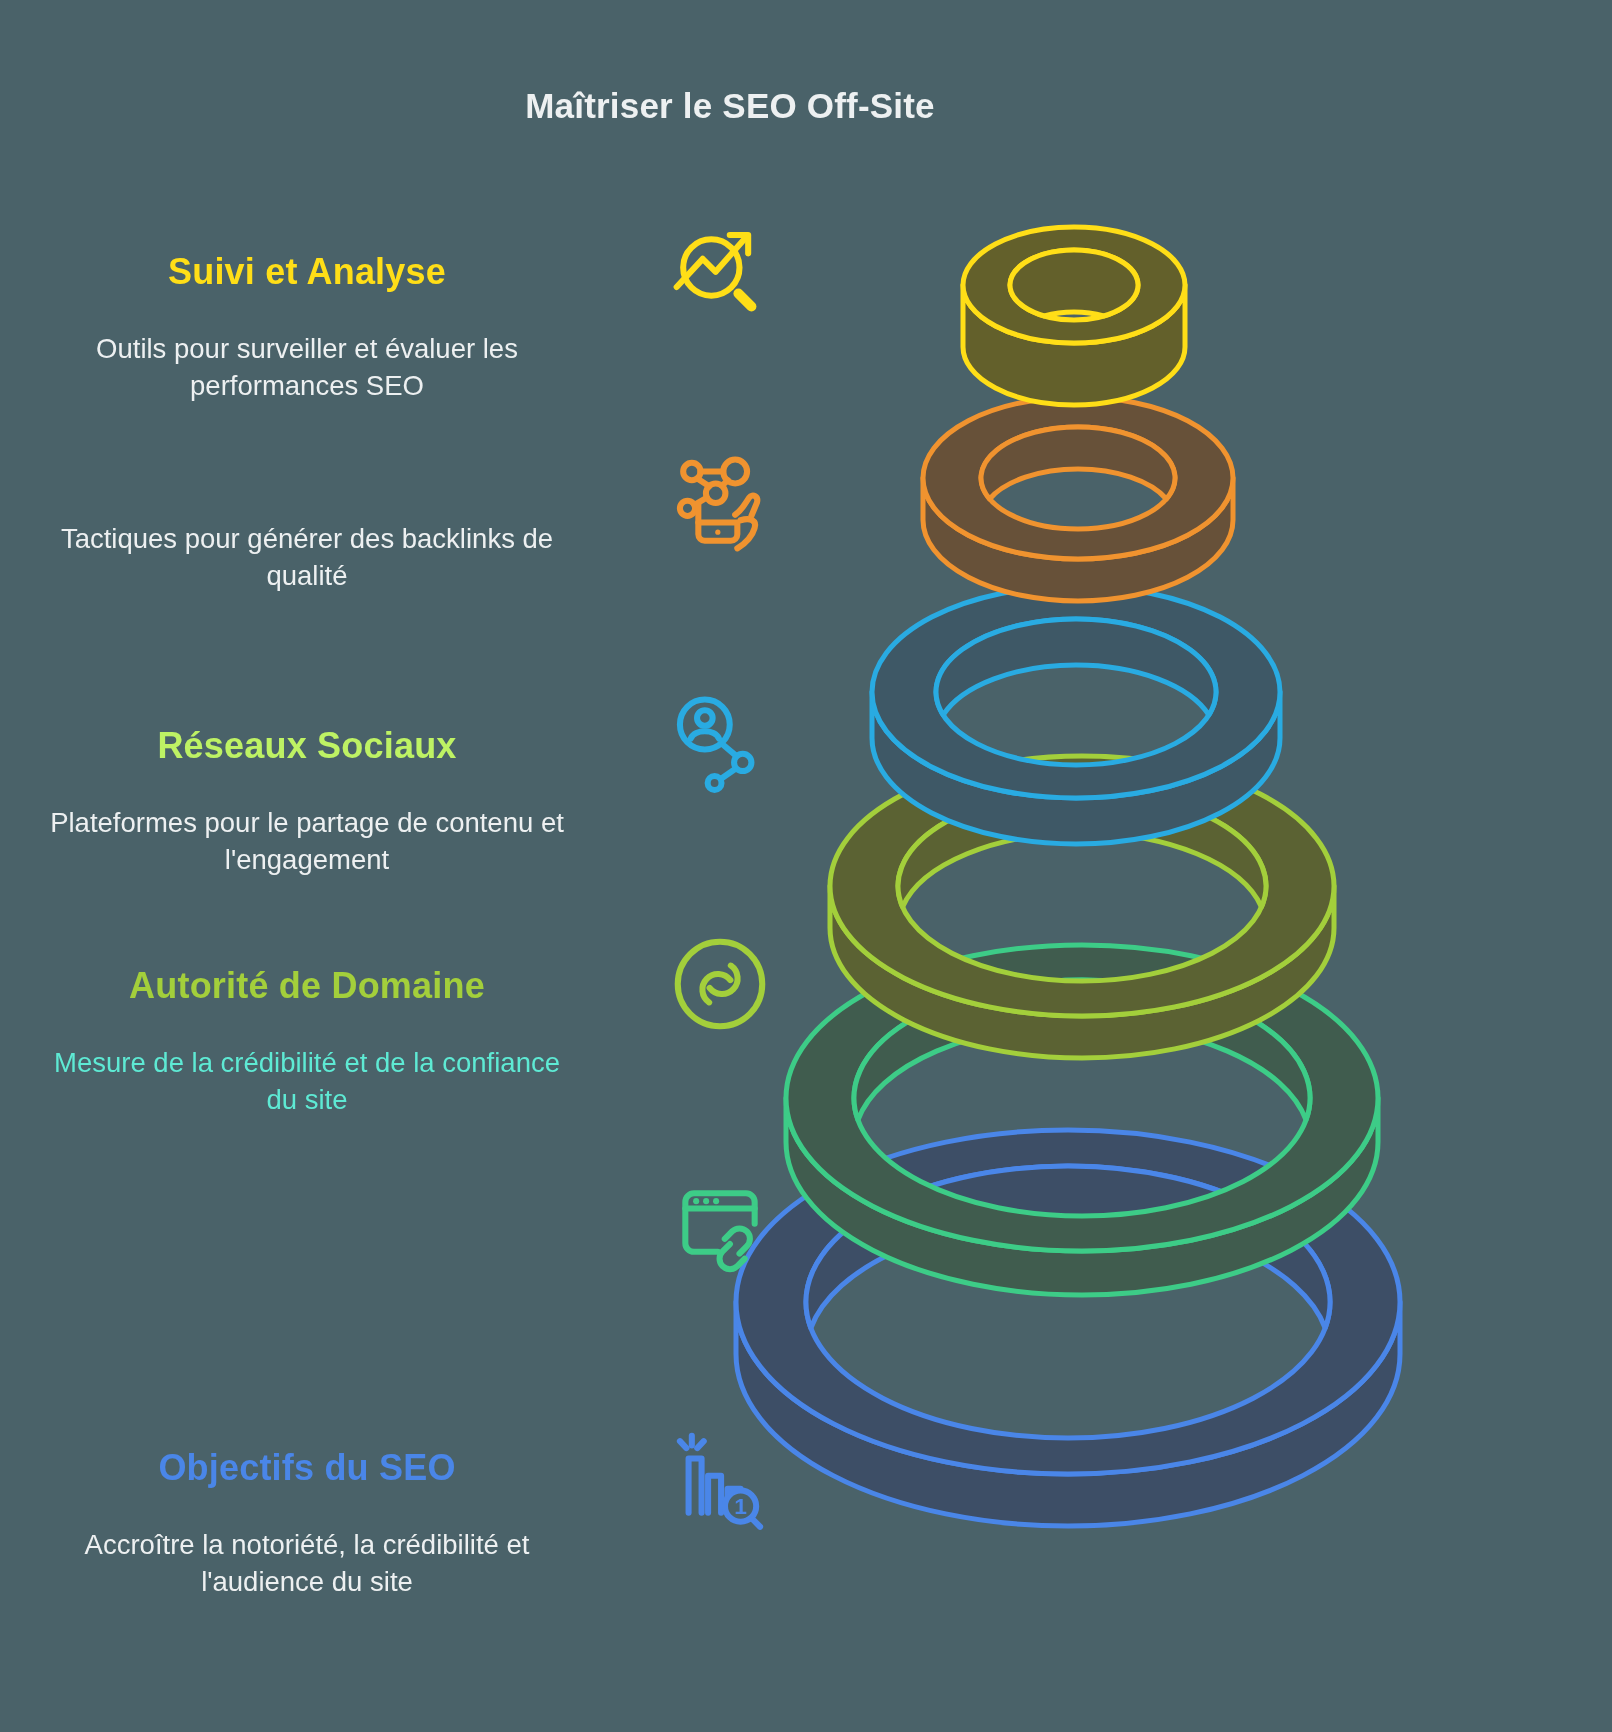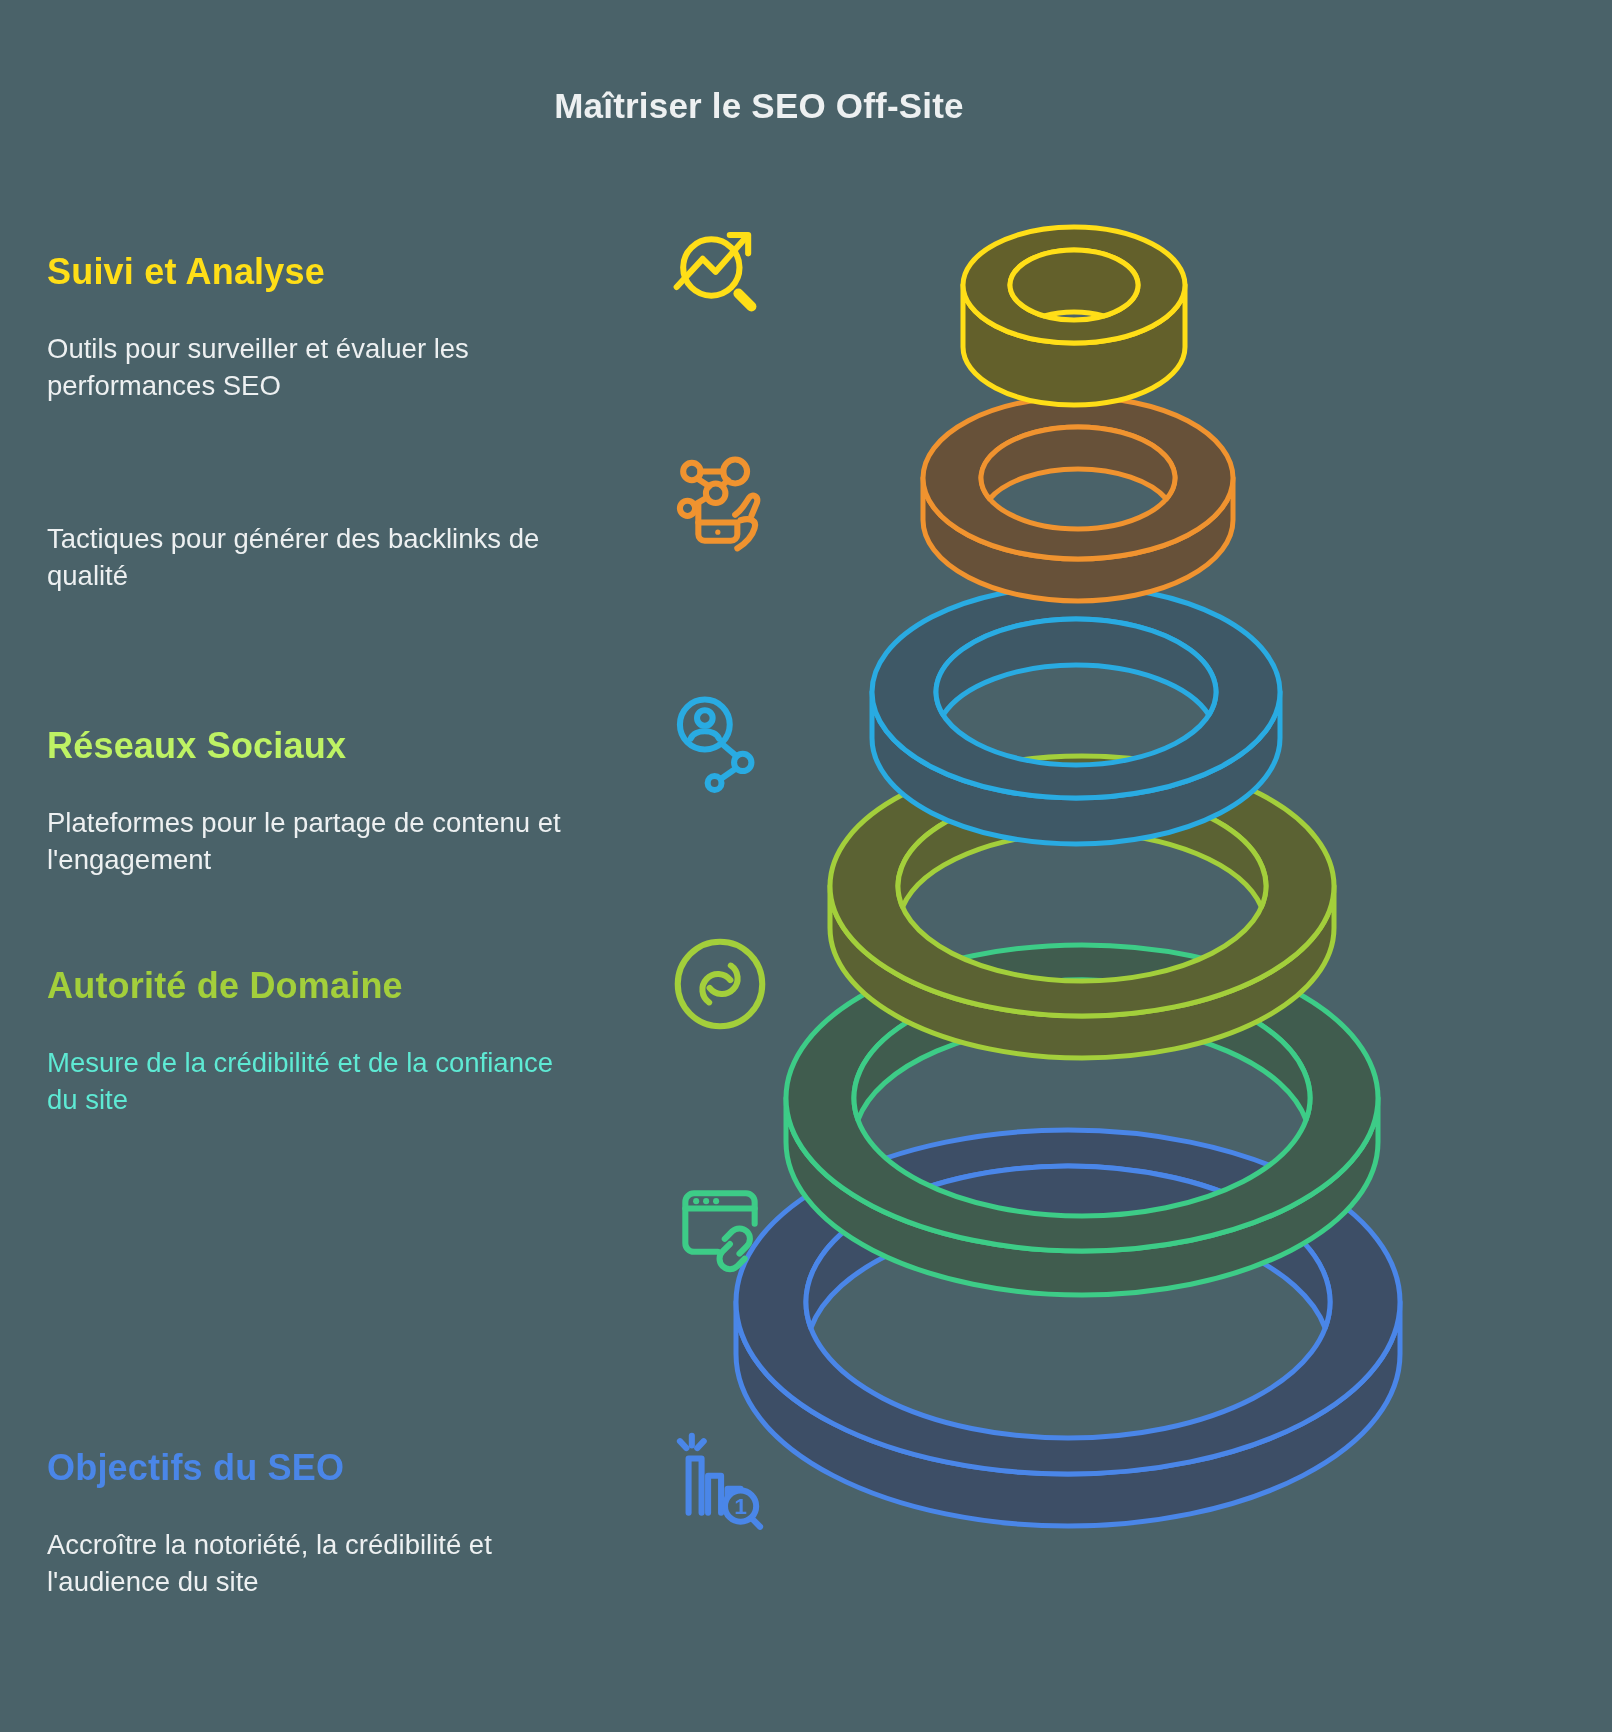"Maîtriser le SEO Off-Site" h1.main-title { padding-left: 29px -> none }
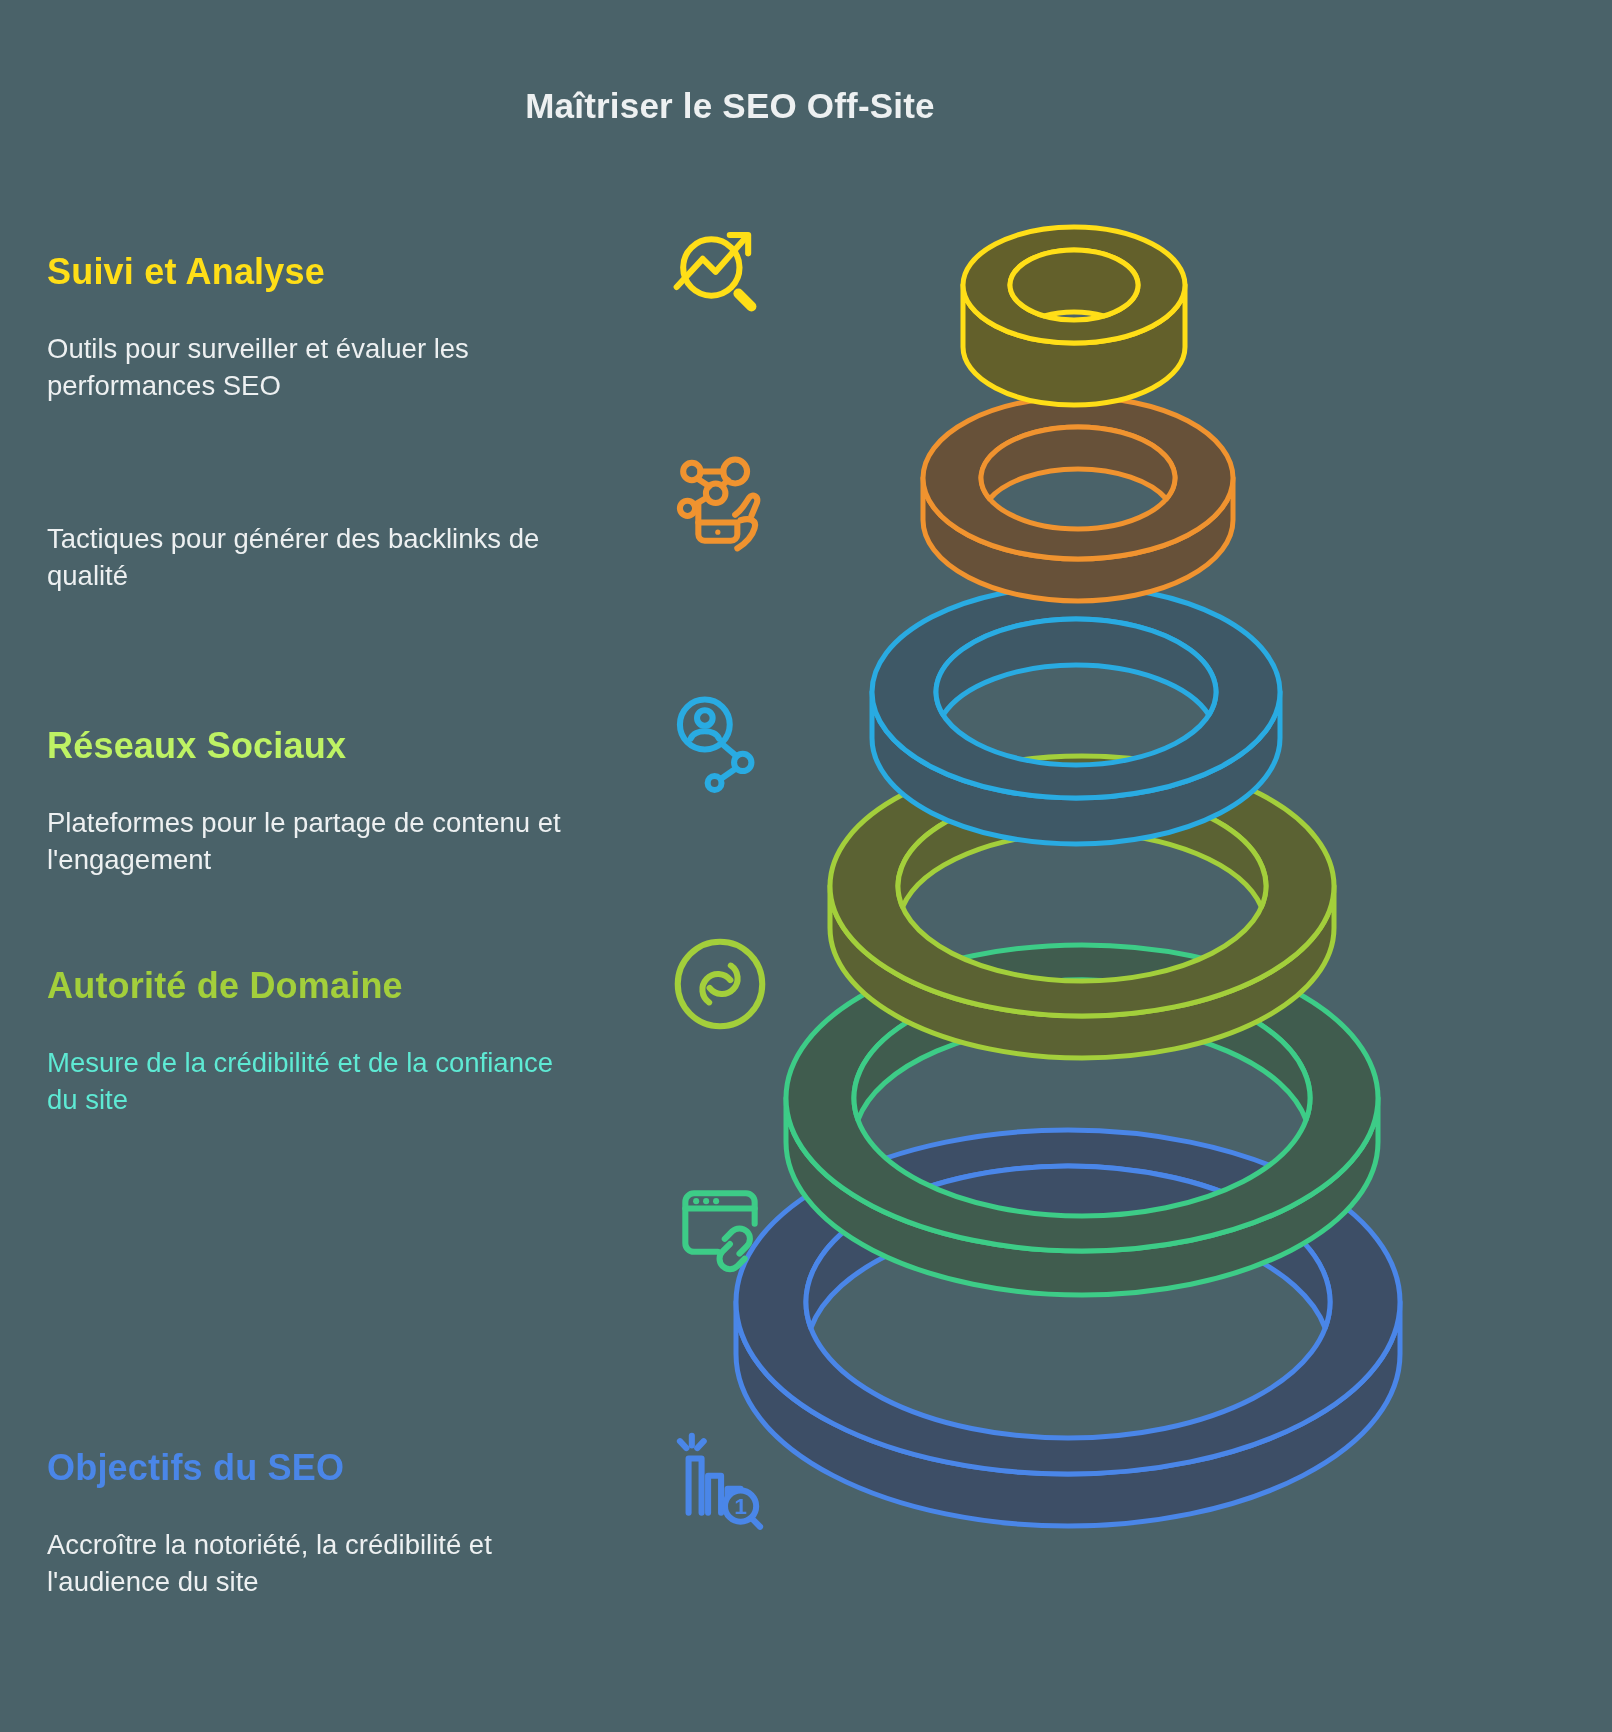"Suivi et Analyse" .section { text-align: left -> center }
